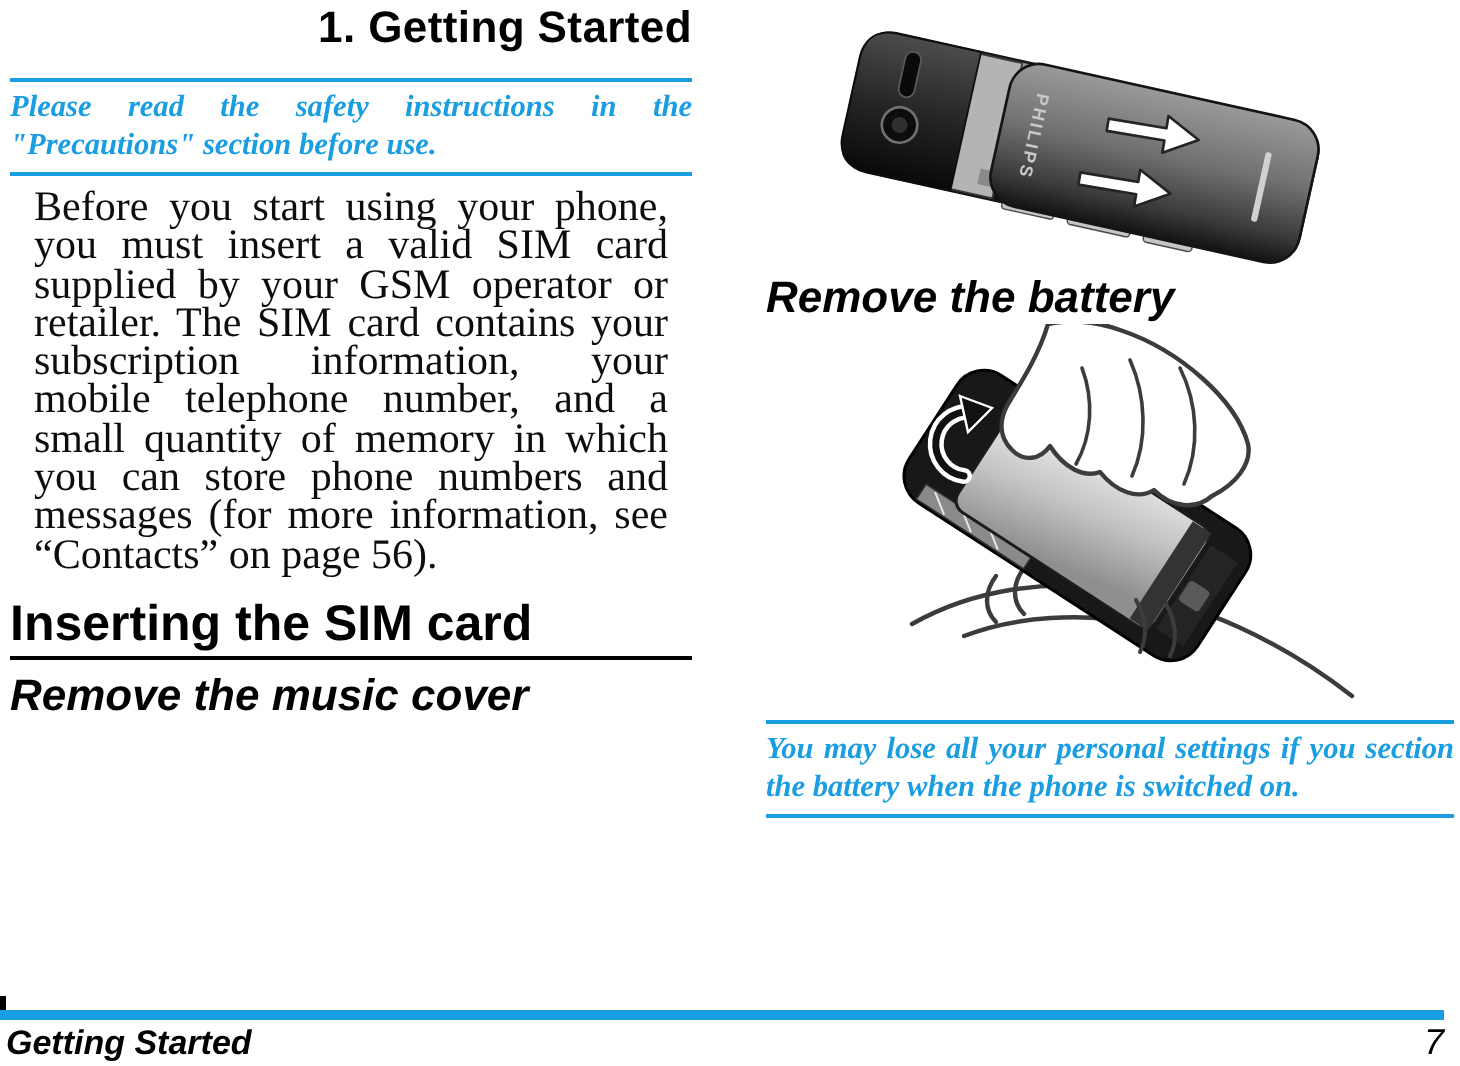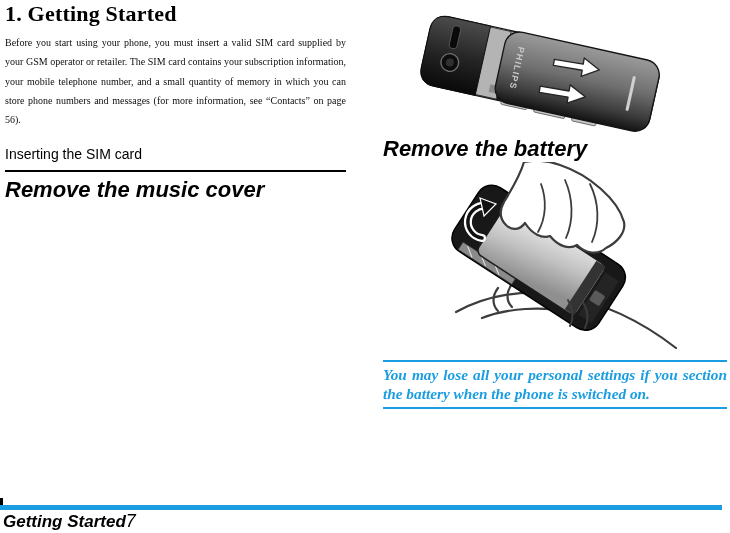"1. Getting Started" h1.page-title { font-family: Liberation Serif, serif -> Liberation Sans, sans-serif; text-align: left -> right }
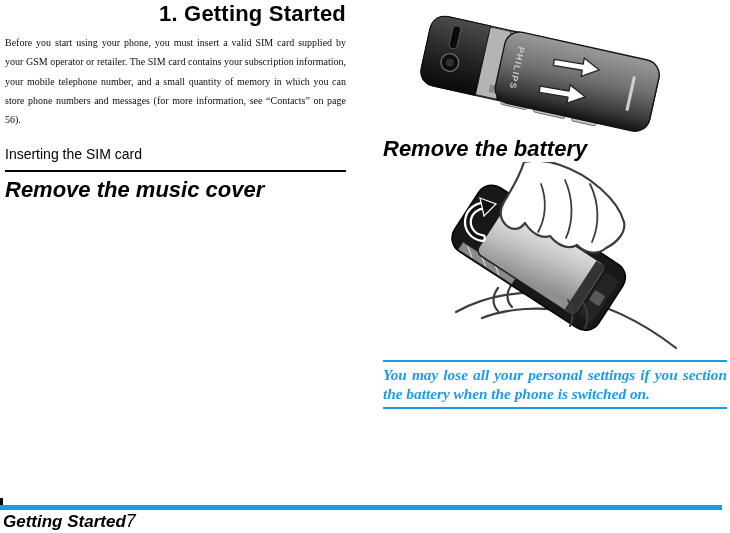"Please read the safety instructions" div.note { html: none -> <div>Please read the safety instructions in the "Precautions" section before use.</div> }
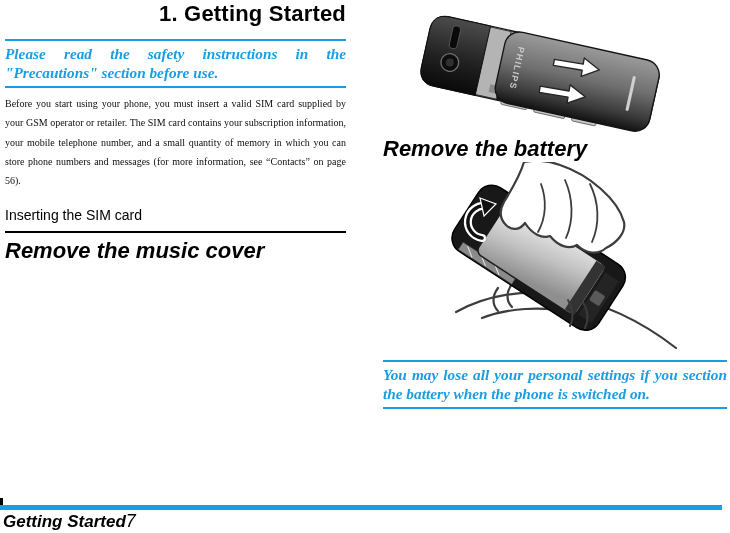"Before you start using your" p.body { font-size: 10px -> 21px; margin: 0 -> 12px }
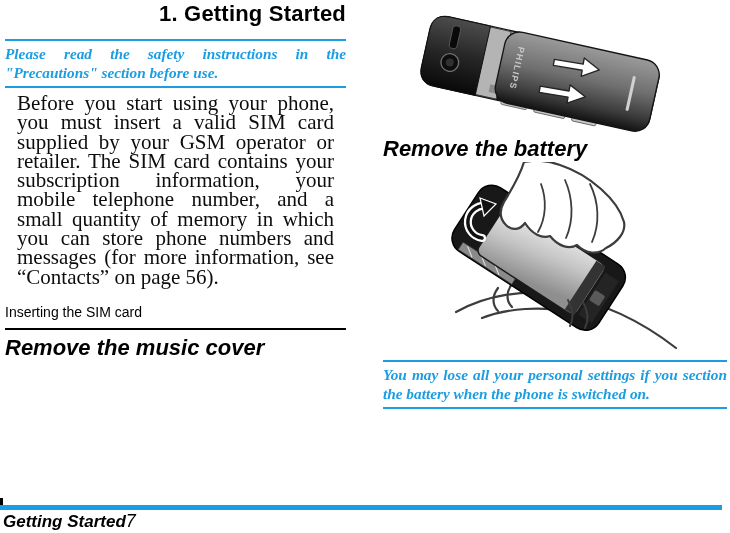"Inserting the SIM card" h2.section { font-size: 14px -> 25px; font-weight: normal -> bold }
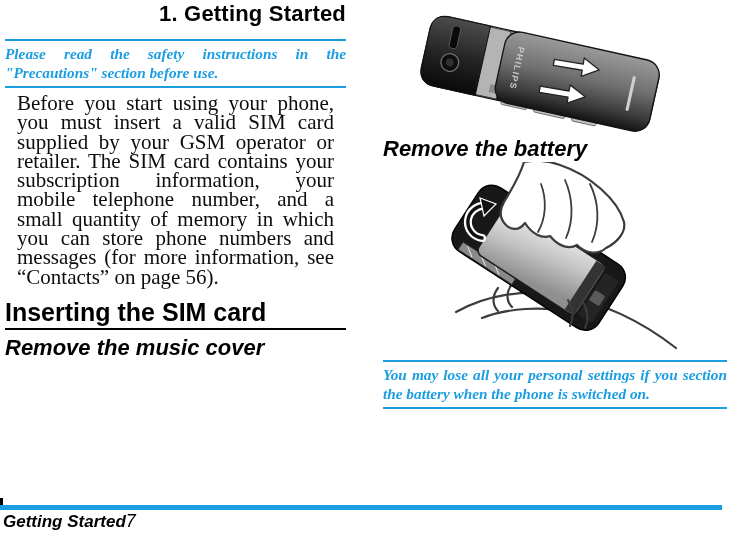"Getting Started" .footer-row { justify-content: none -> space-between }
